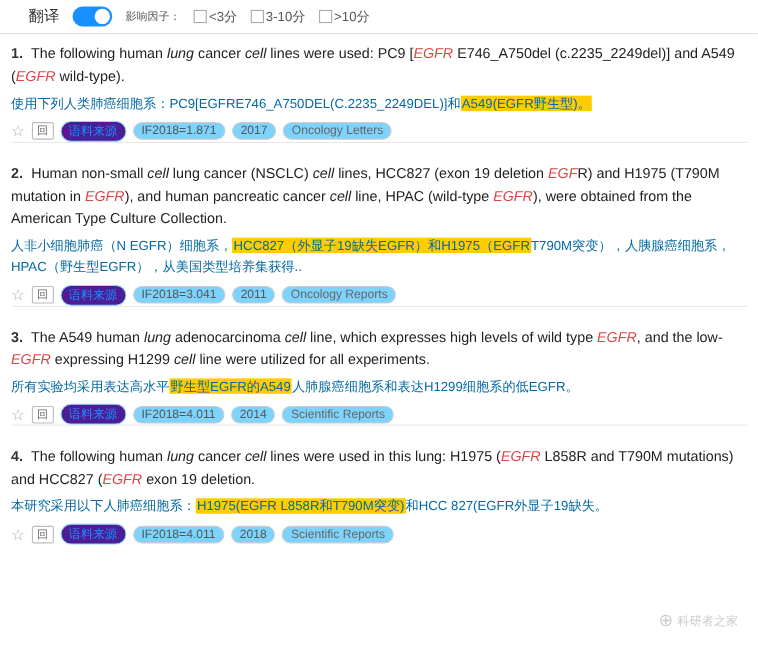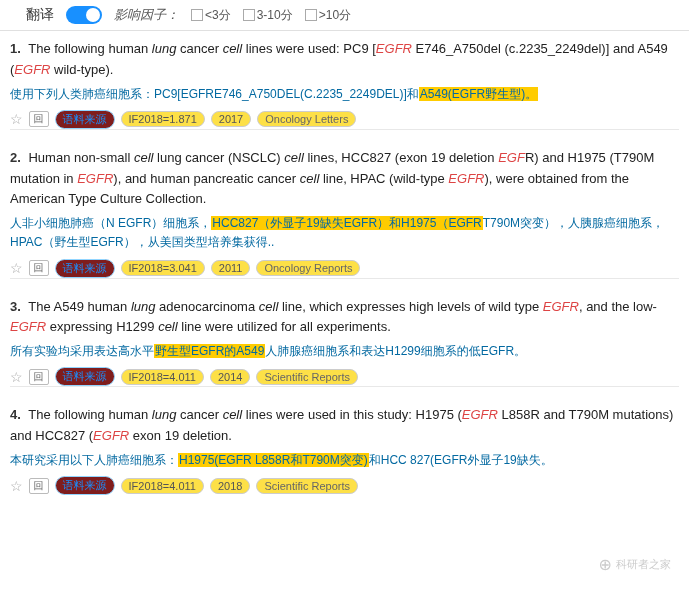"影响因子：" .filter-label { font-size: 13px -> 10px; font-style: italic -> none }
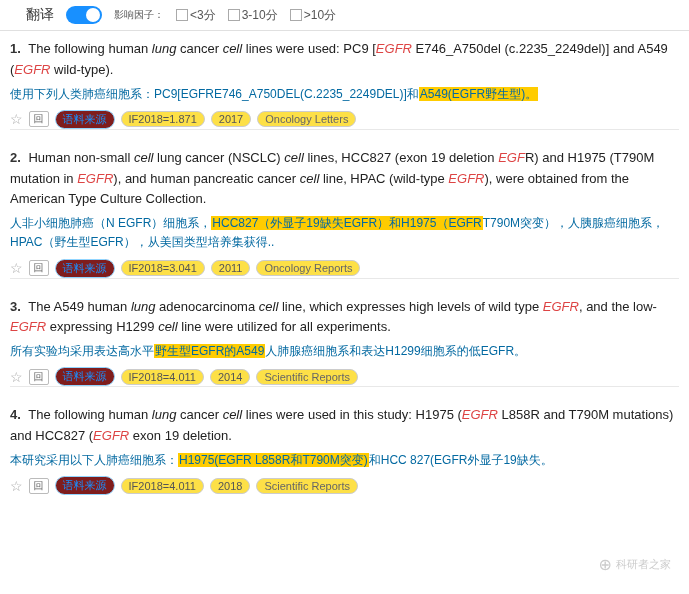"语料来源" .tag-source { background: #7f1d1d -> #4c1d95 }
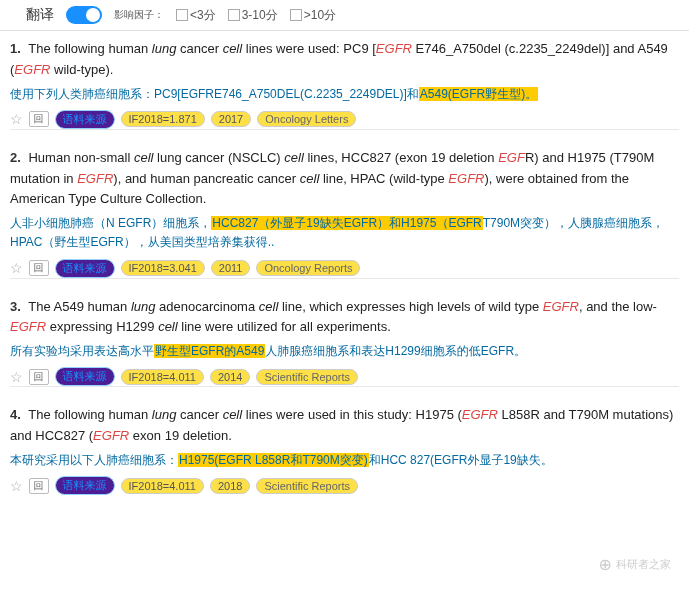"IF2018=1.871" .tag { background: #fde047 -> #7dd3fc }
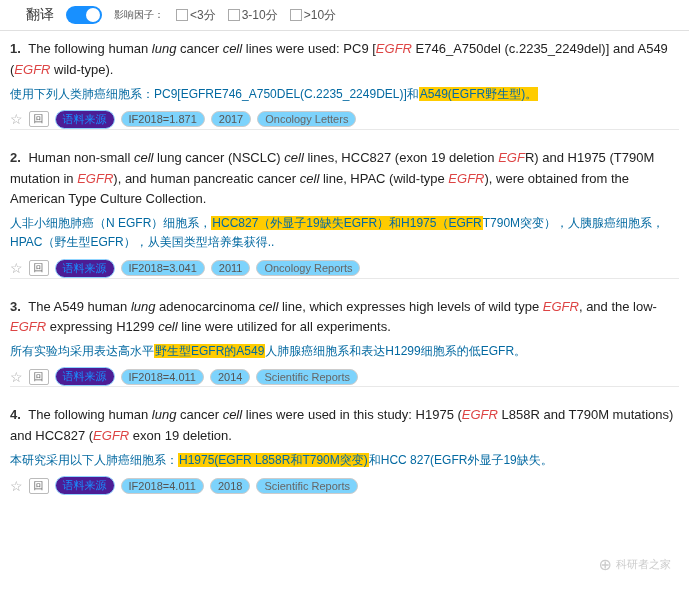"lines were used in this" span { text: study -> lung }
